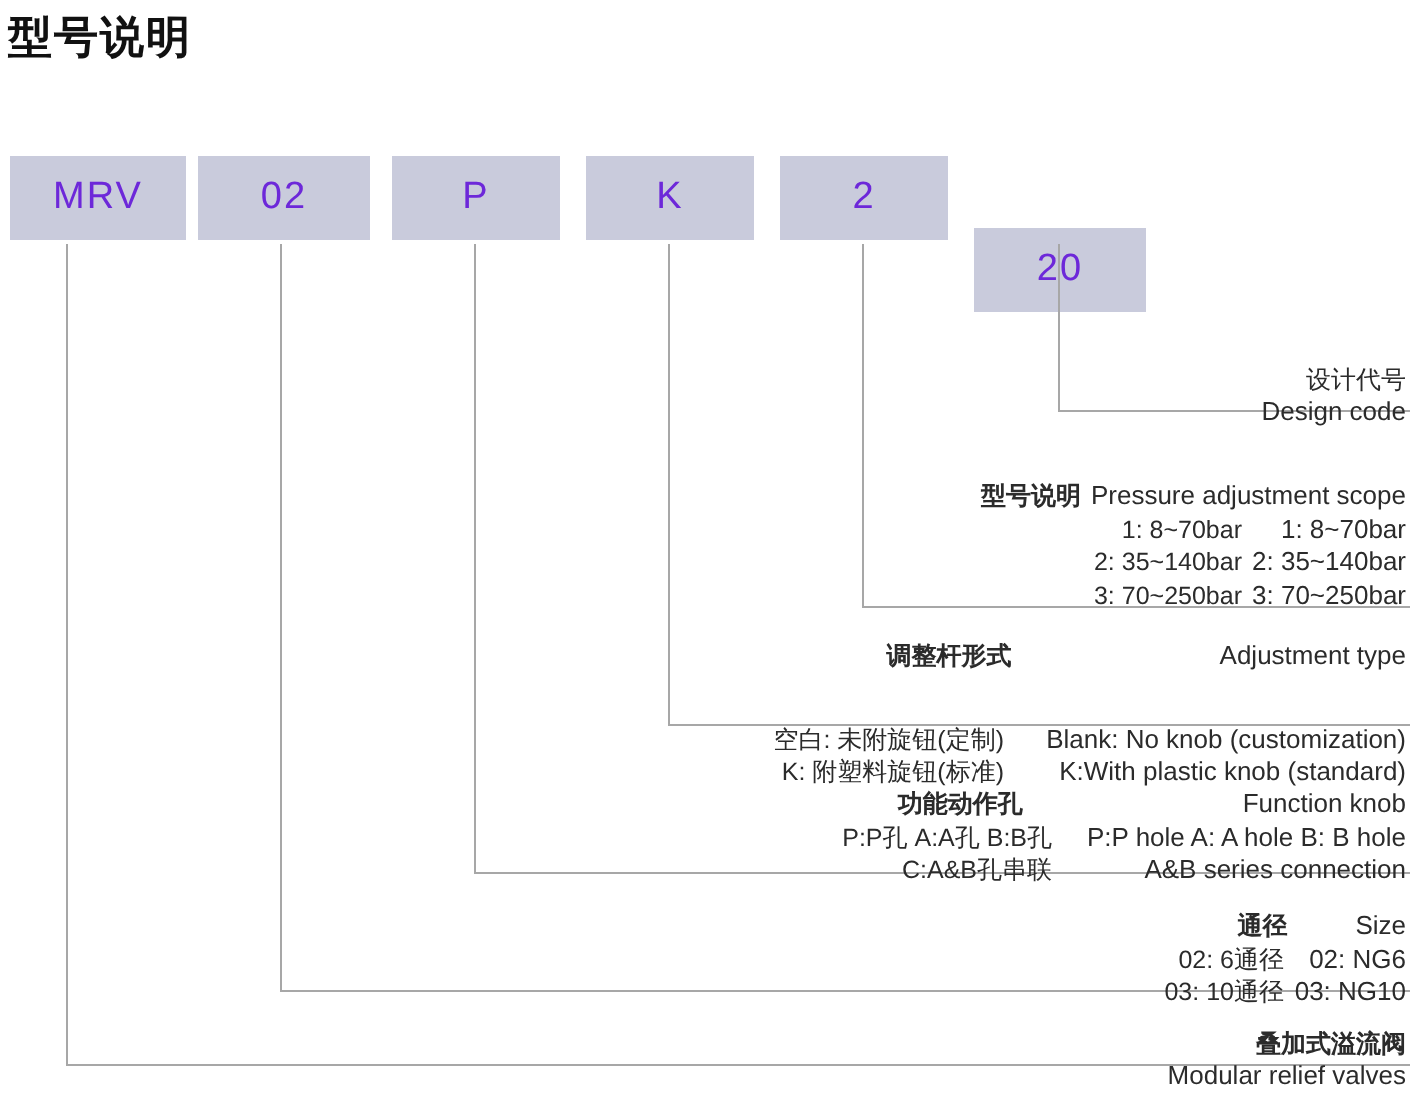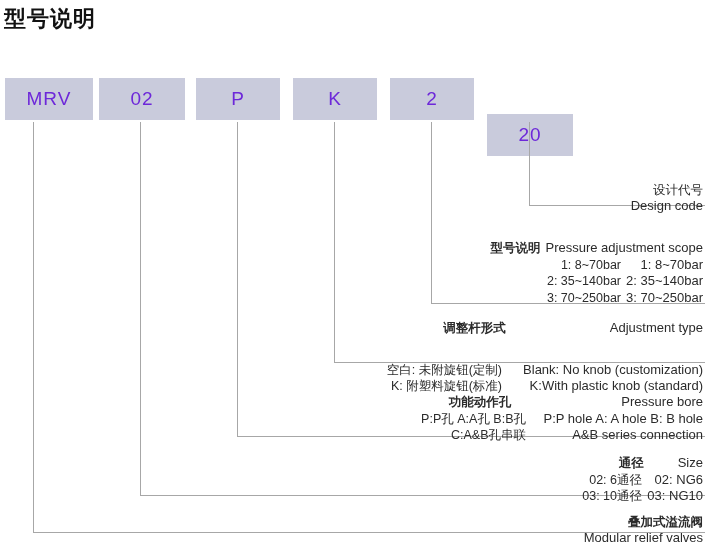"Pressure bore" span.en { text: Pressure bore -> Function knob }
